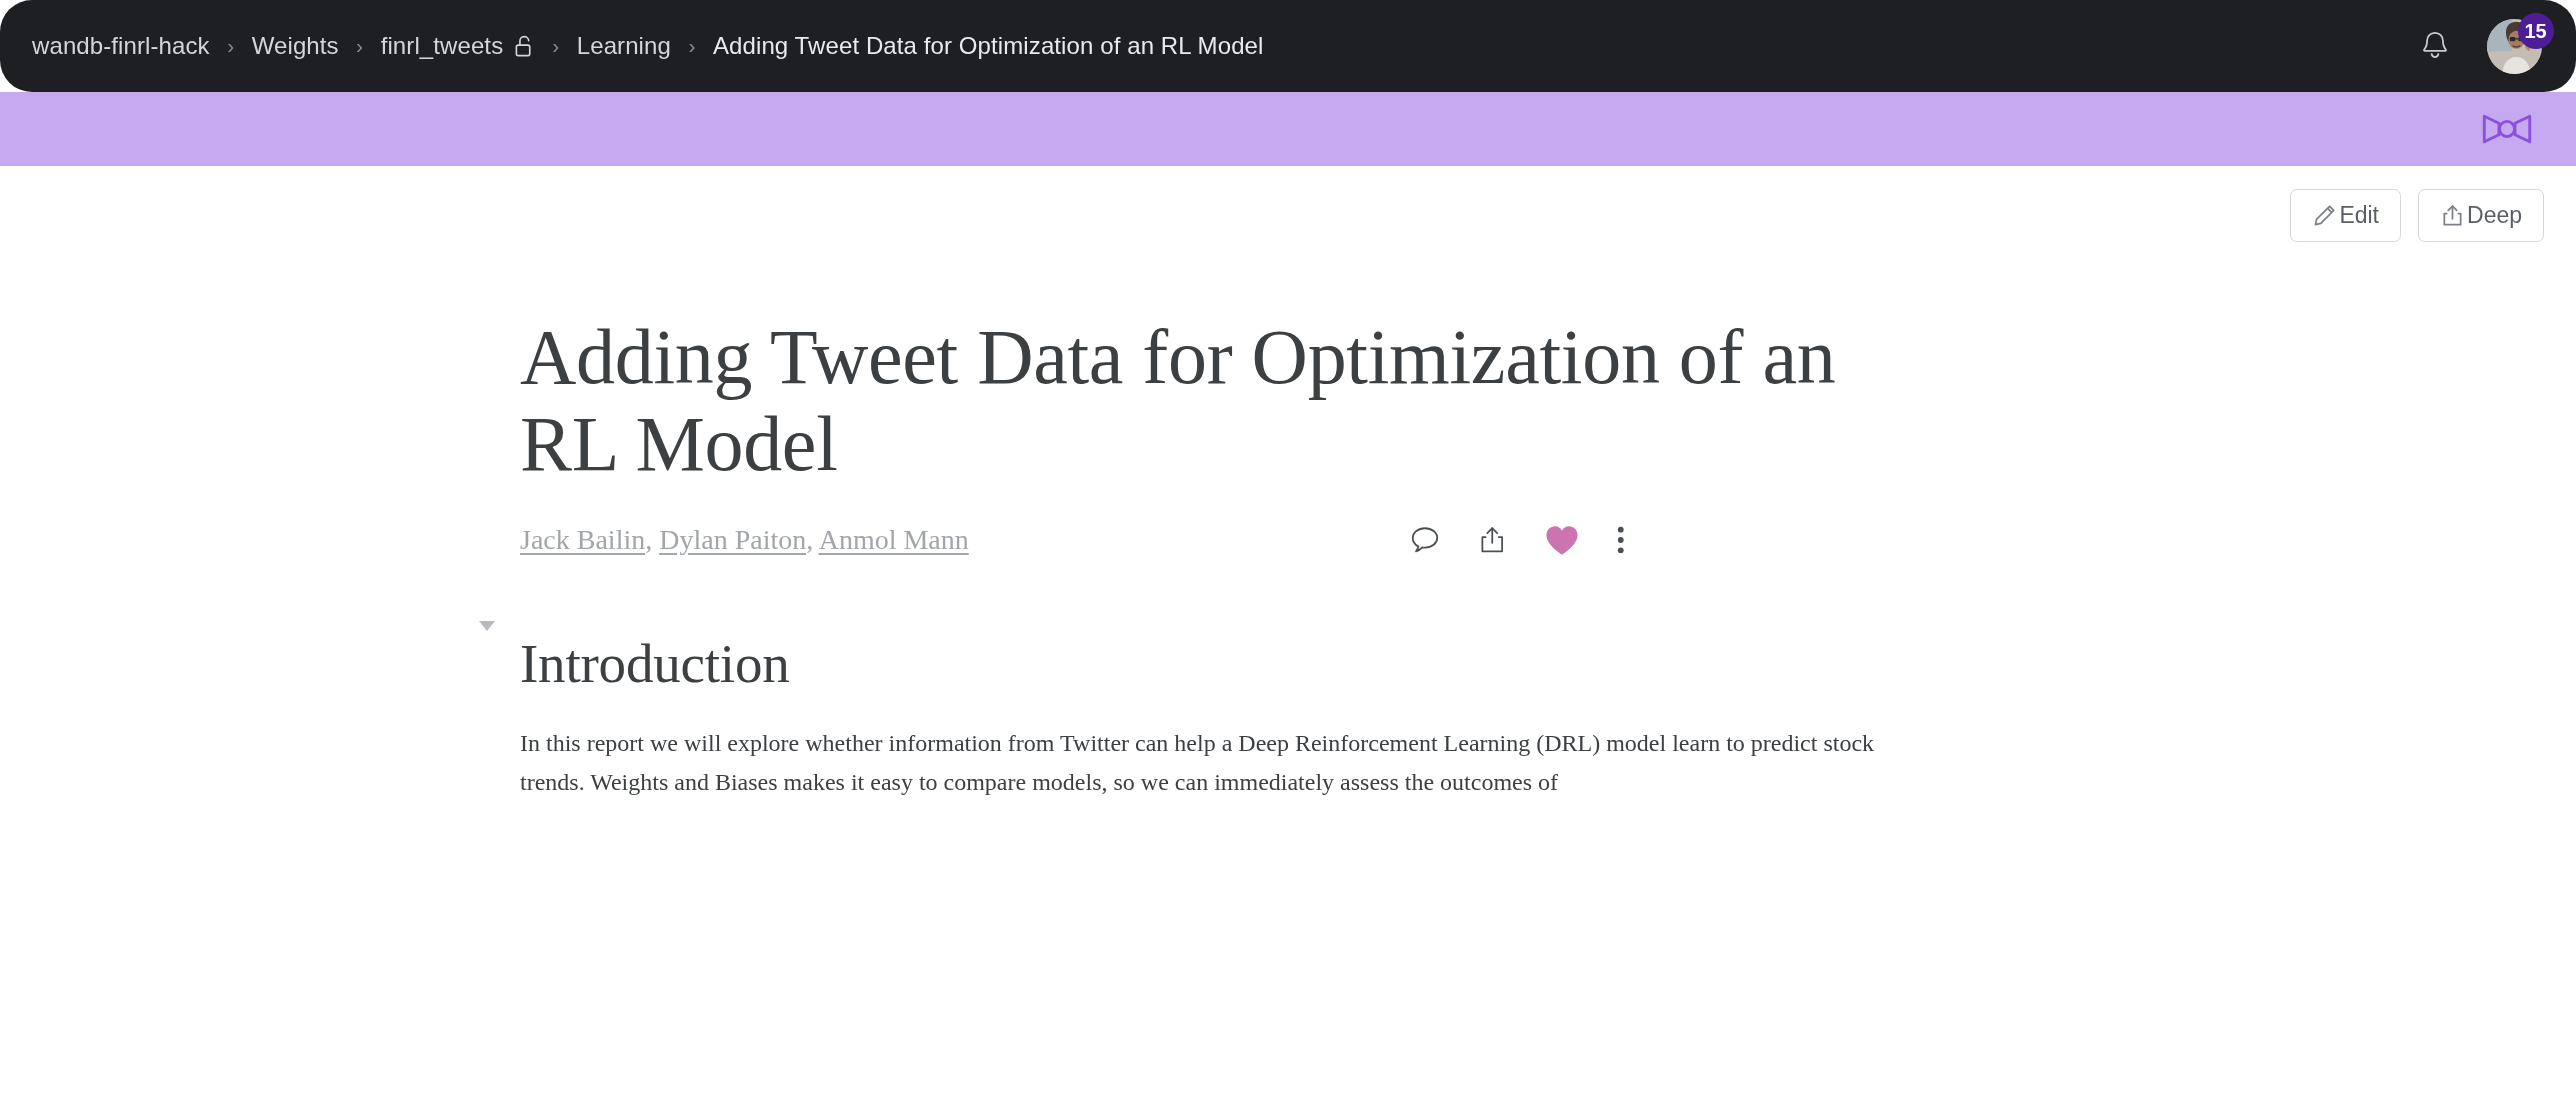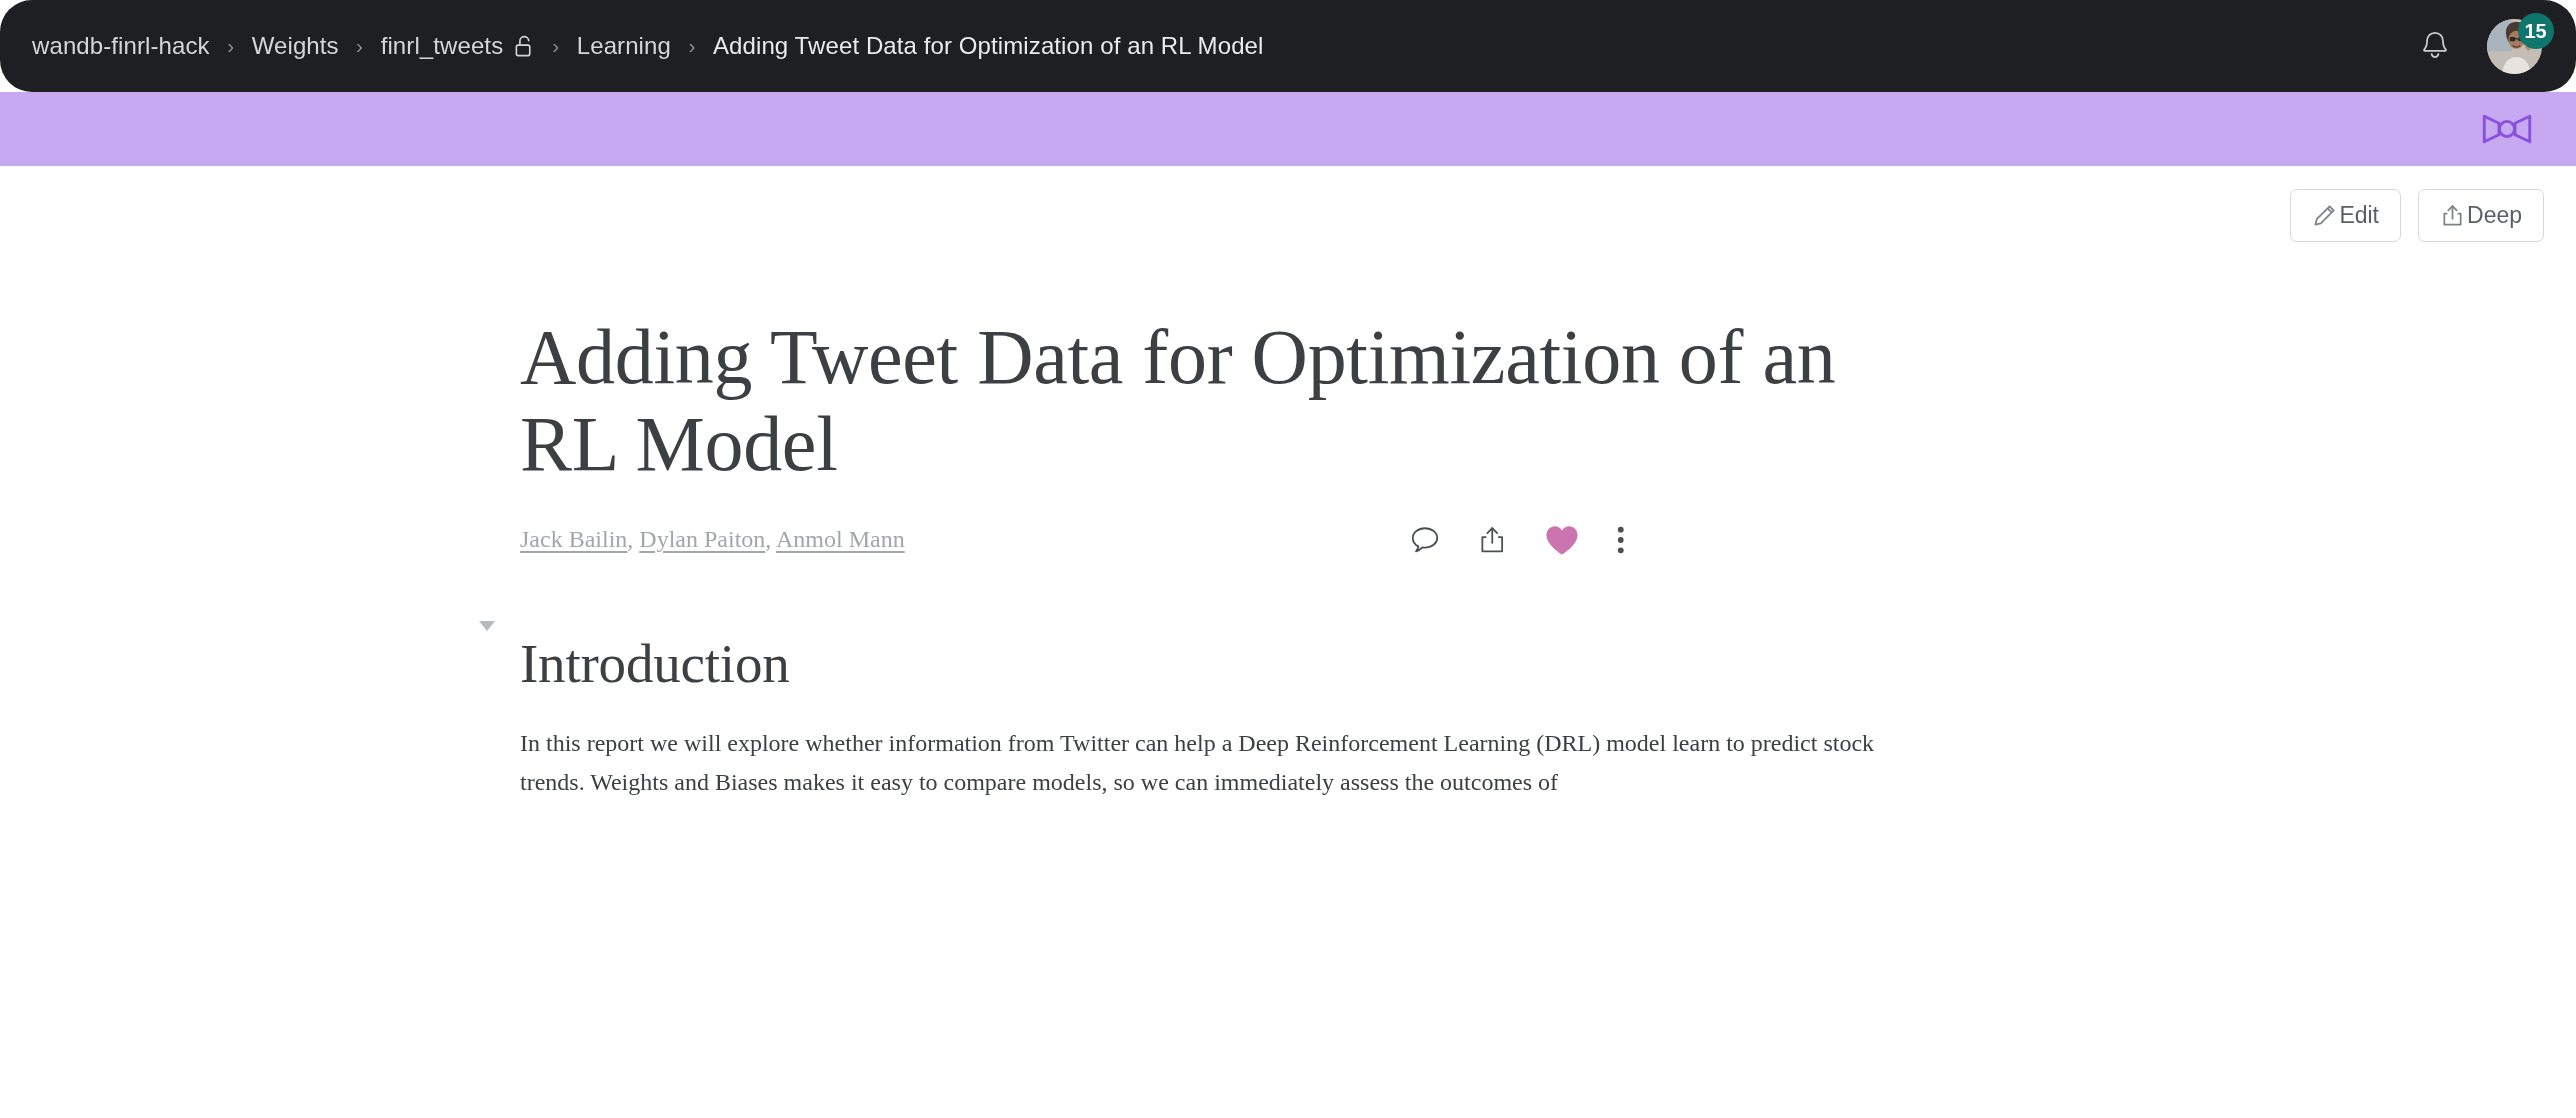"15" .badge { background: #0f766e -> #4c1d95 }
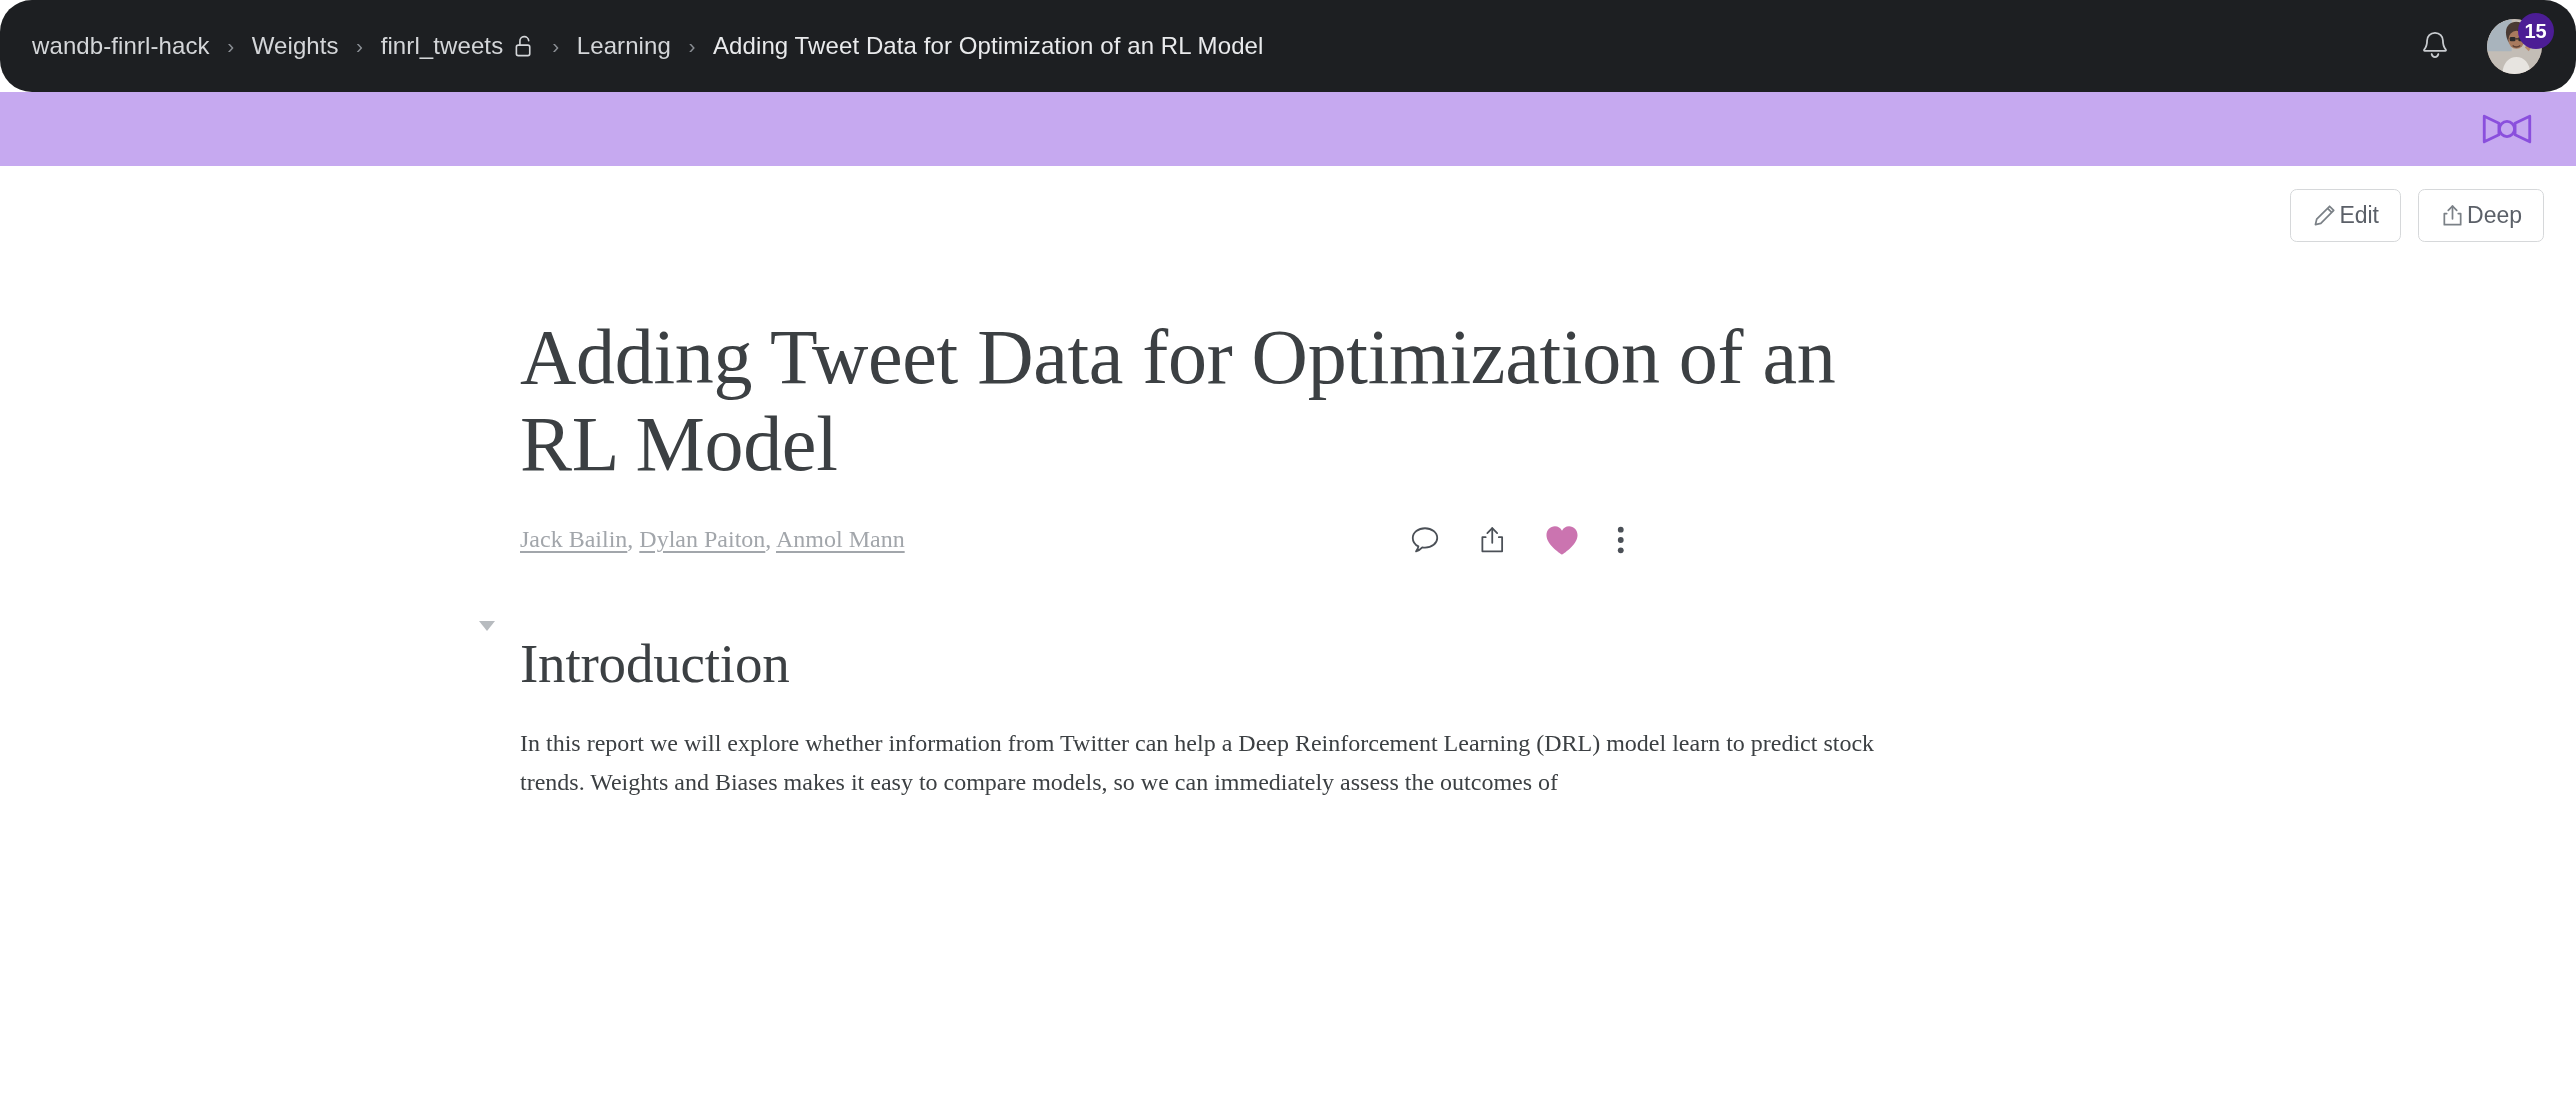"Jack Bailin, Dylan Paiton, Anmol" .authors { font-size: 24px -> 28px }
